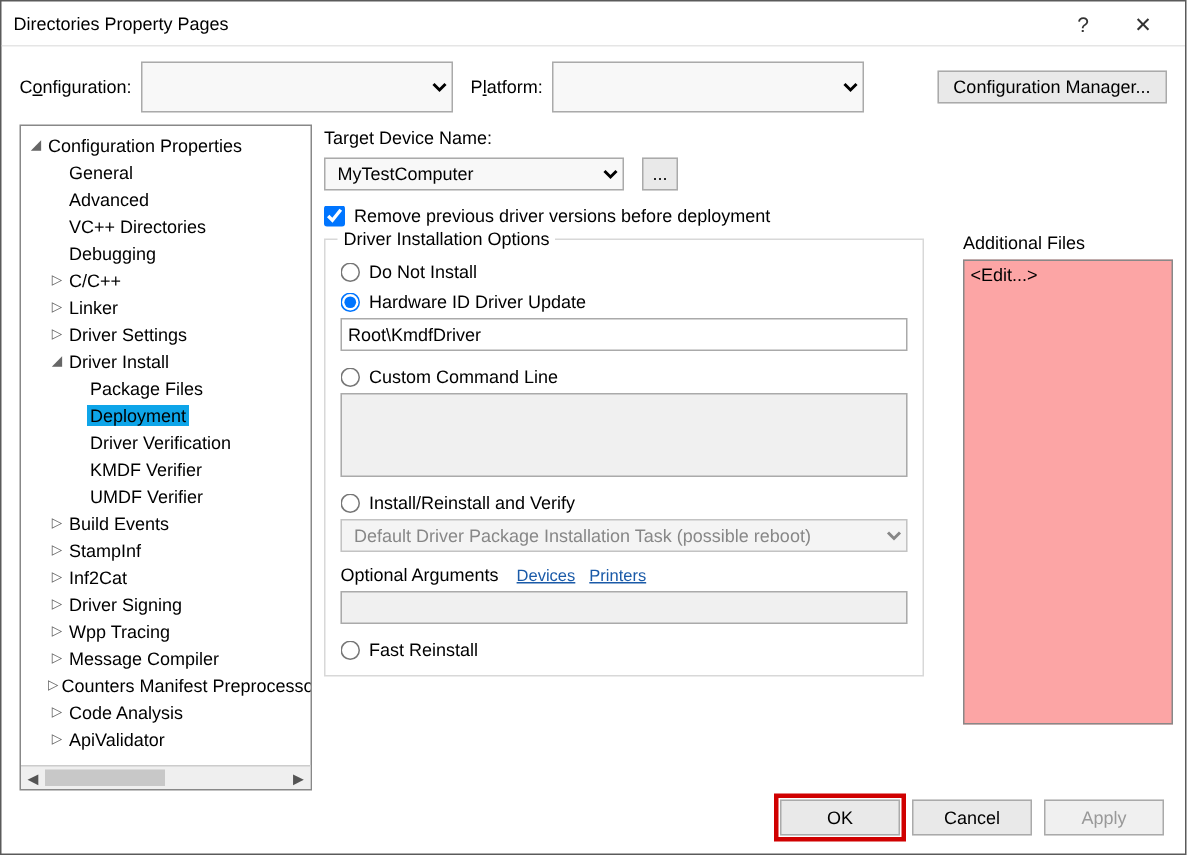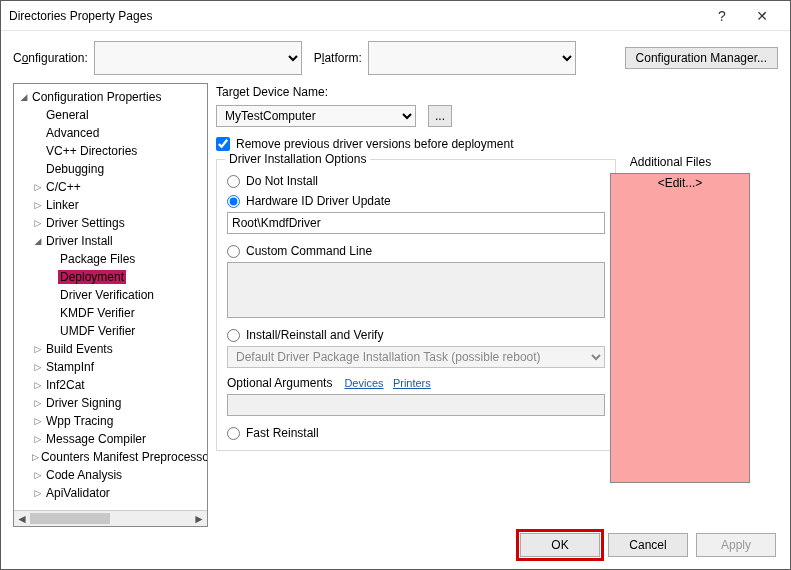"Additional Files" .addfiles { left: 394px -> 426px; text-align: center -> none }
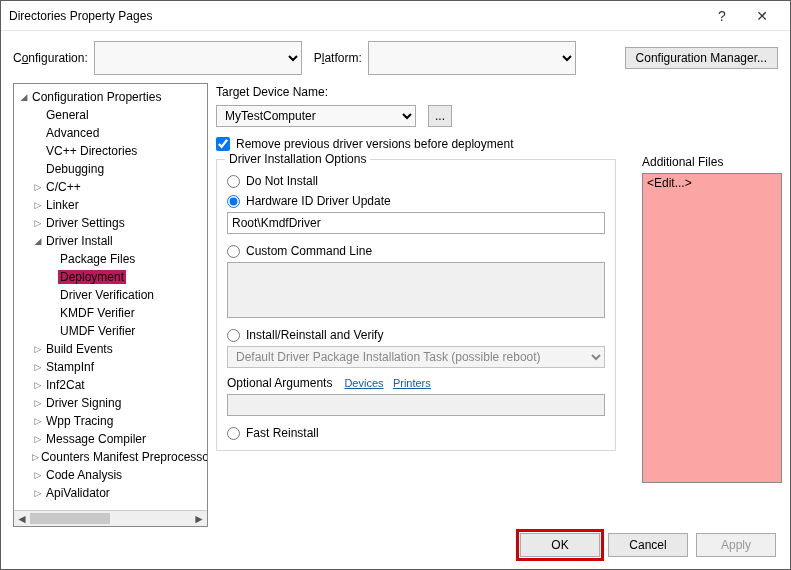"Deployment" .sel .lbl { background: #be185d -> #0ea5e9 }
